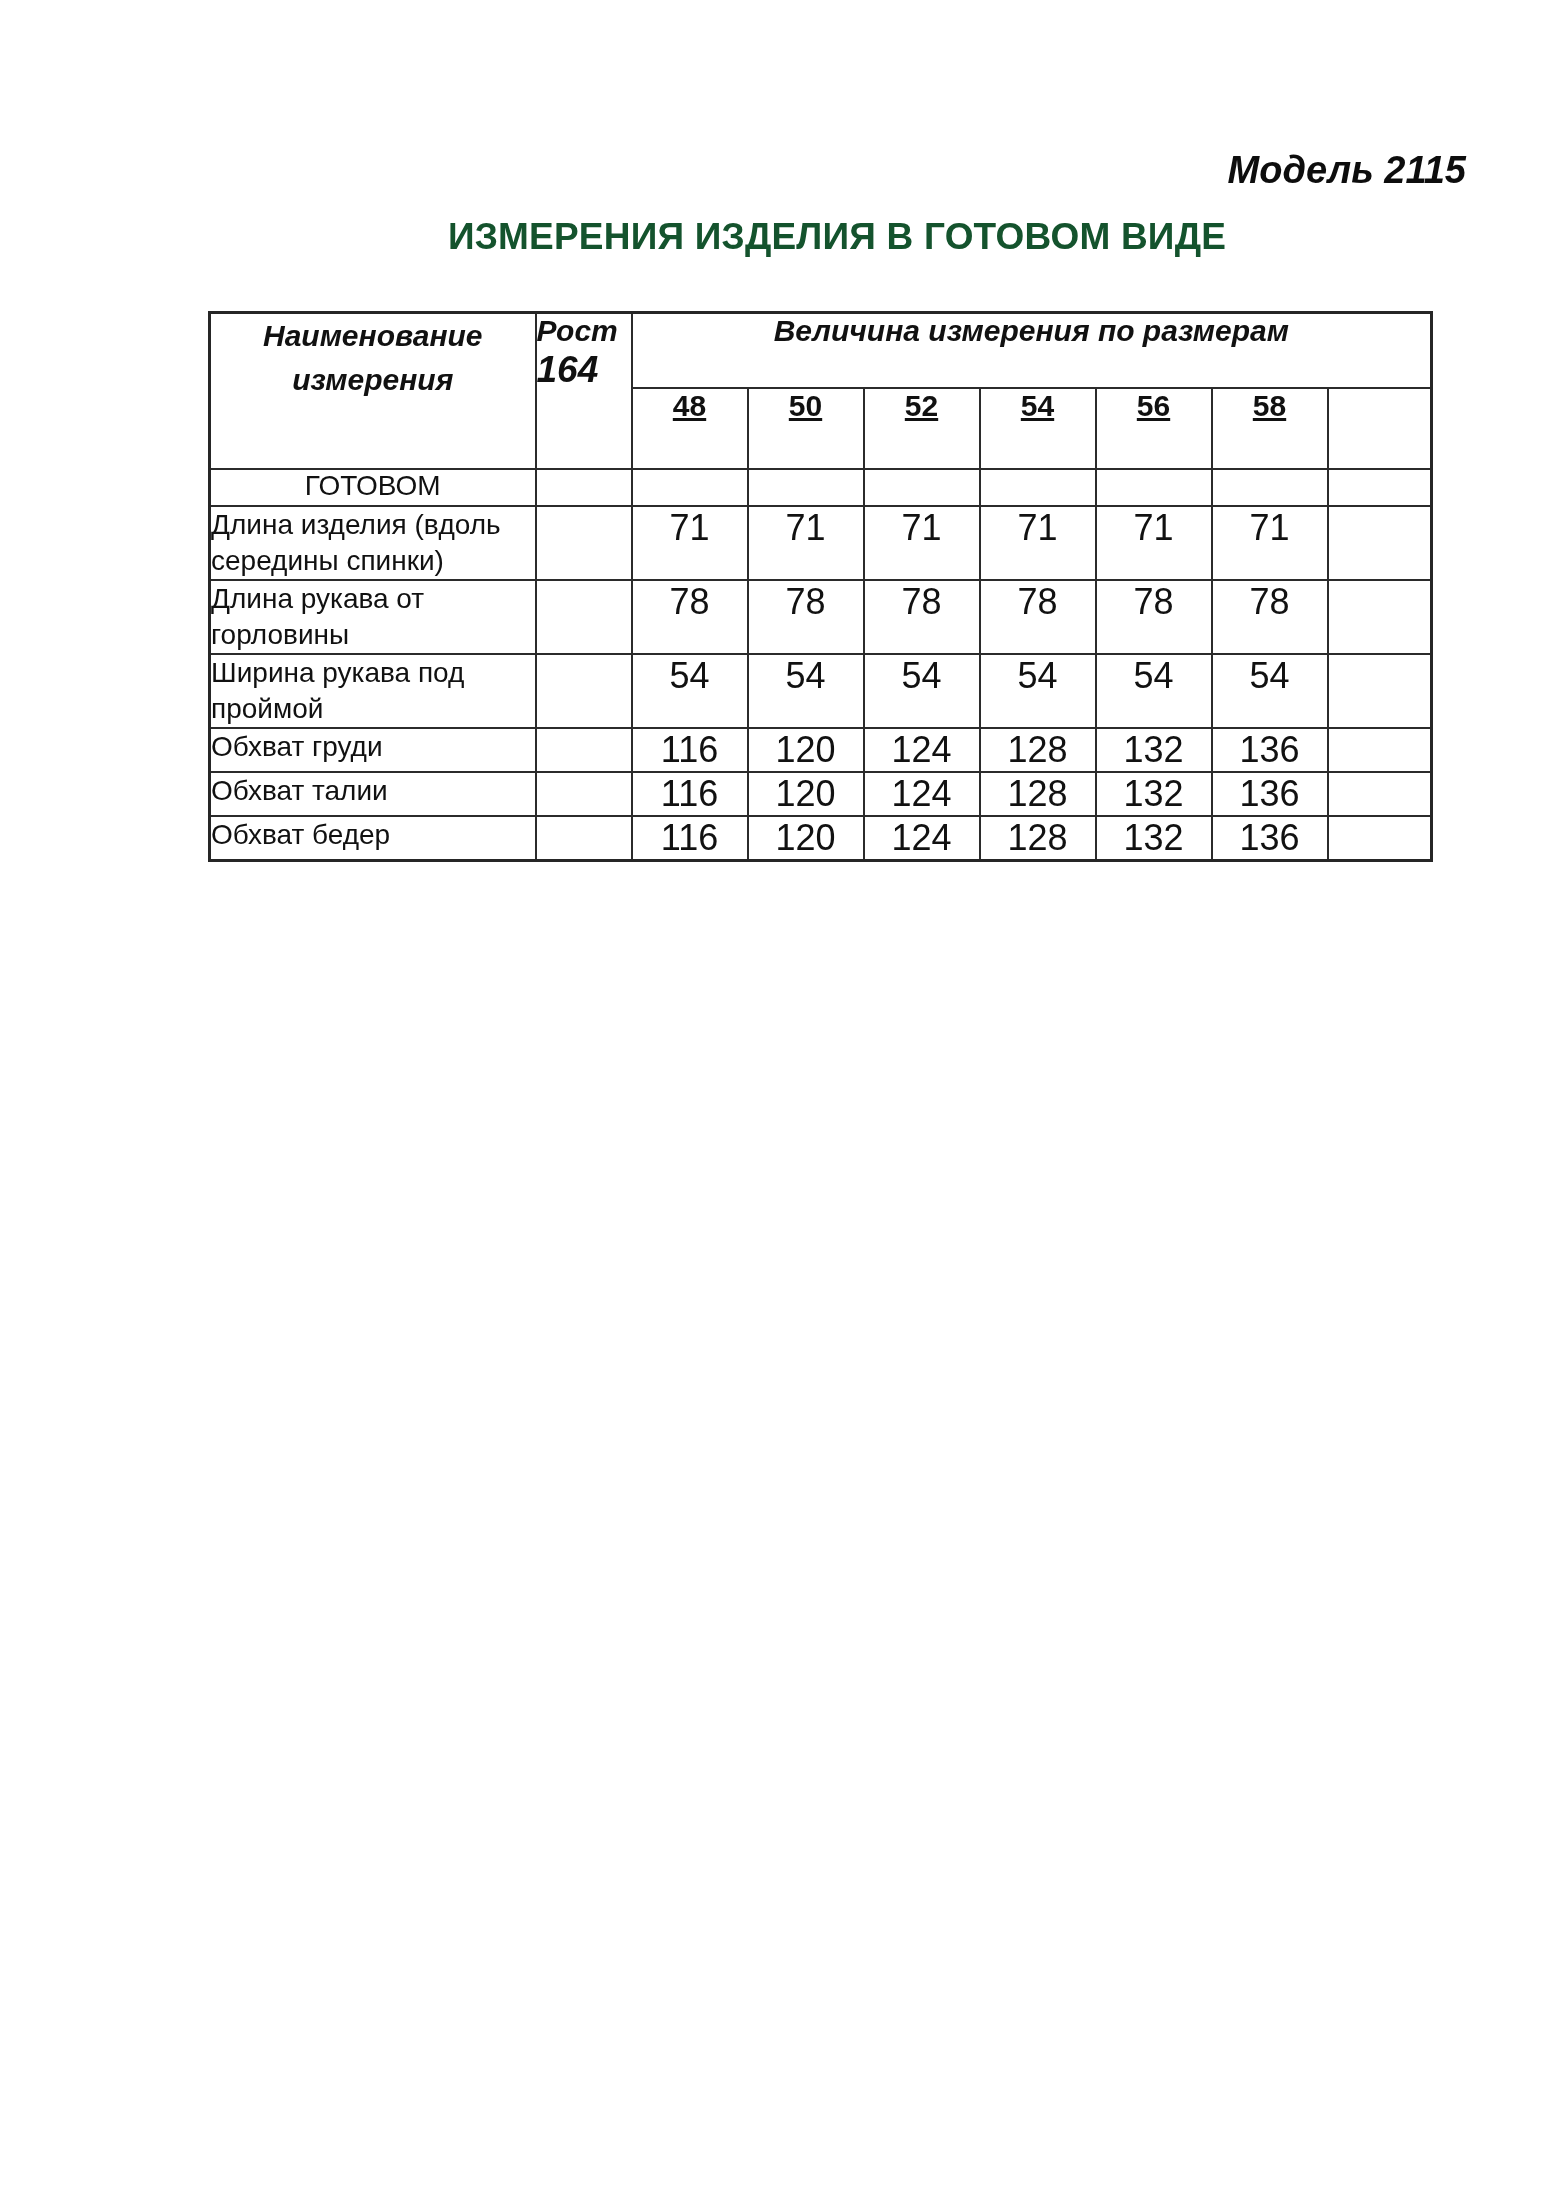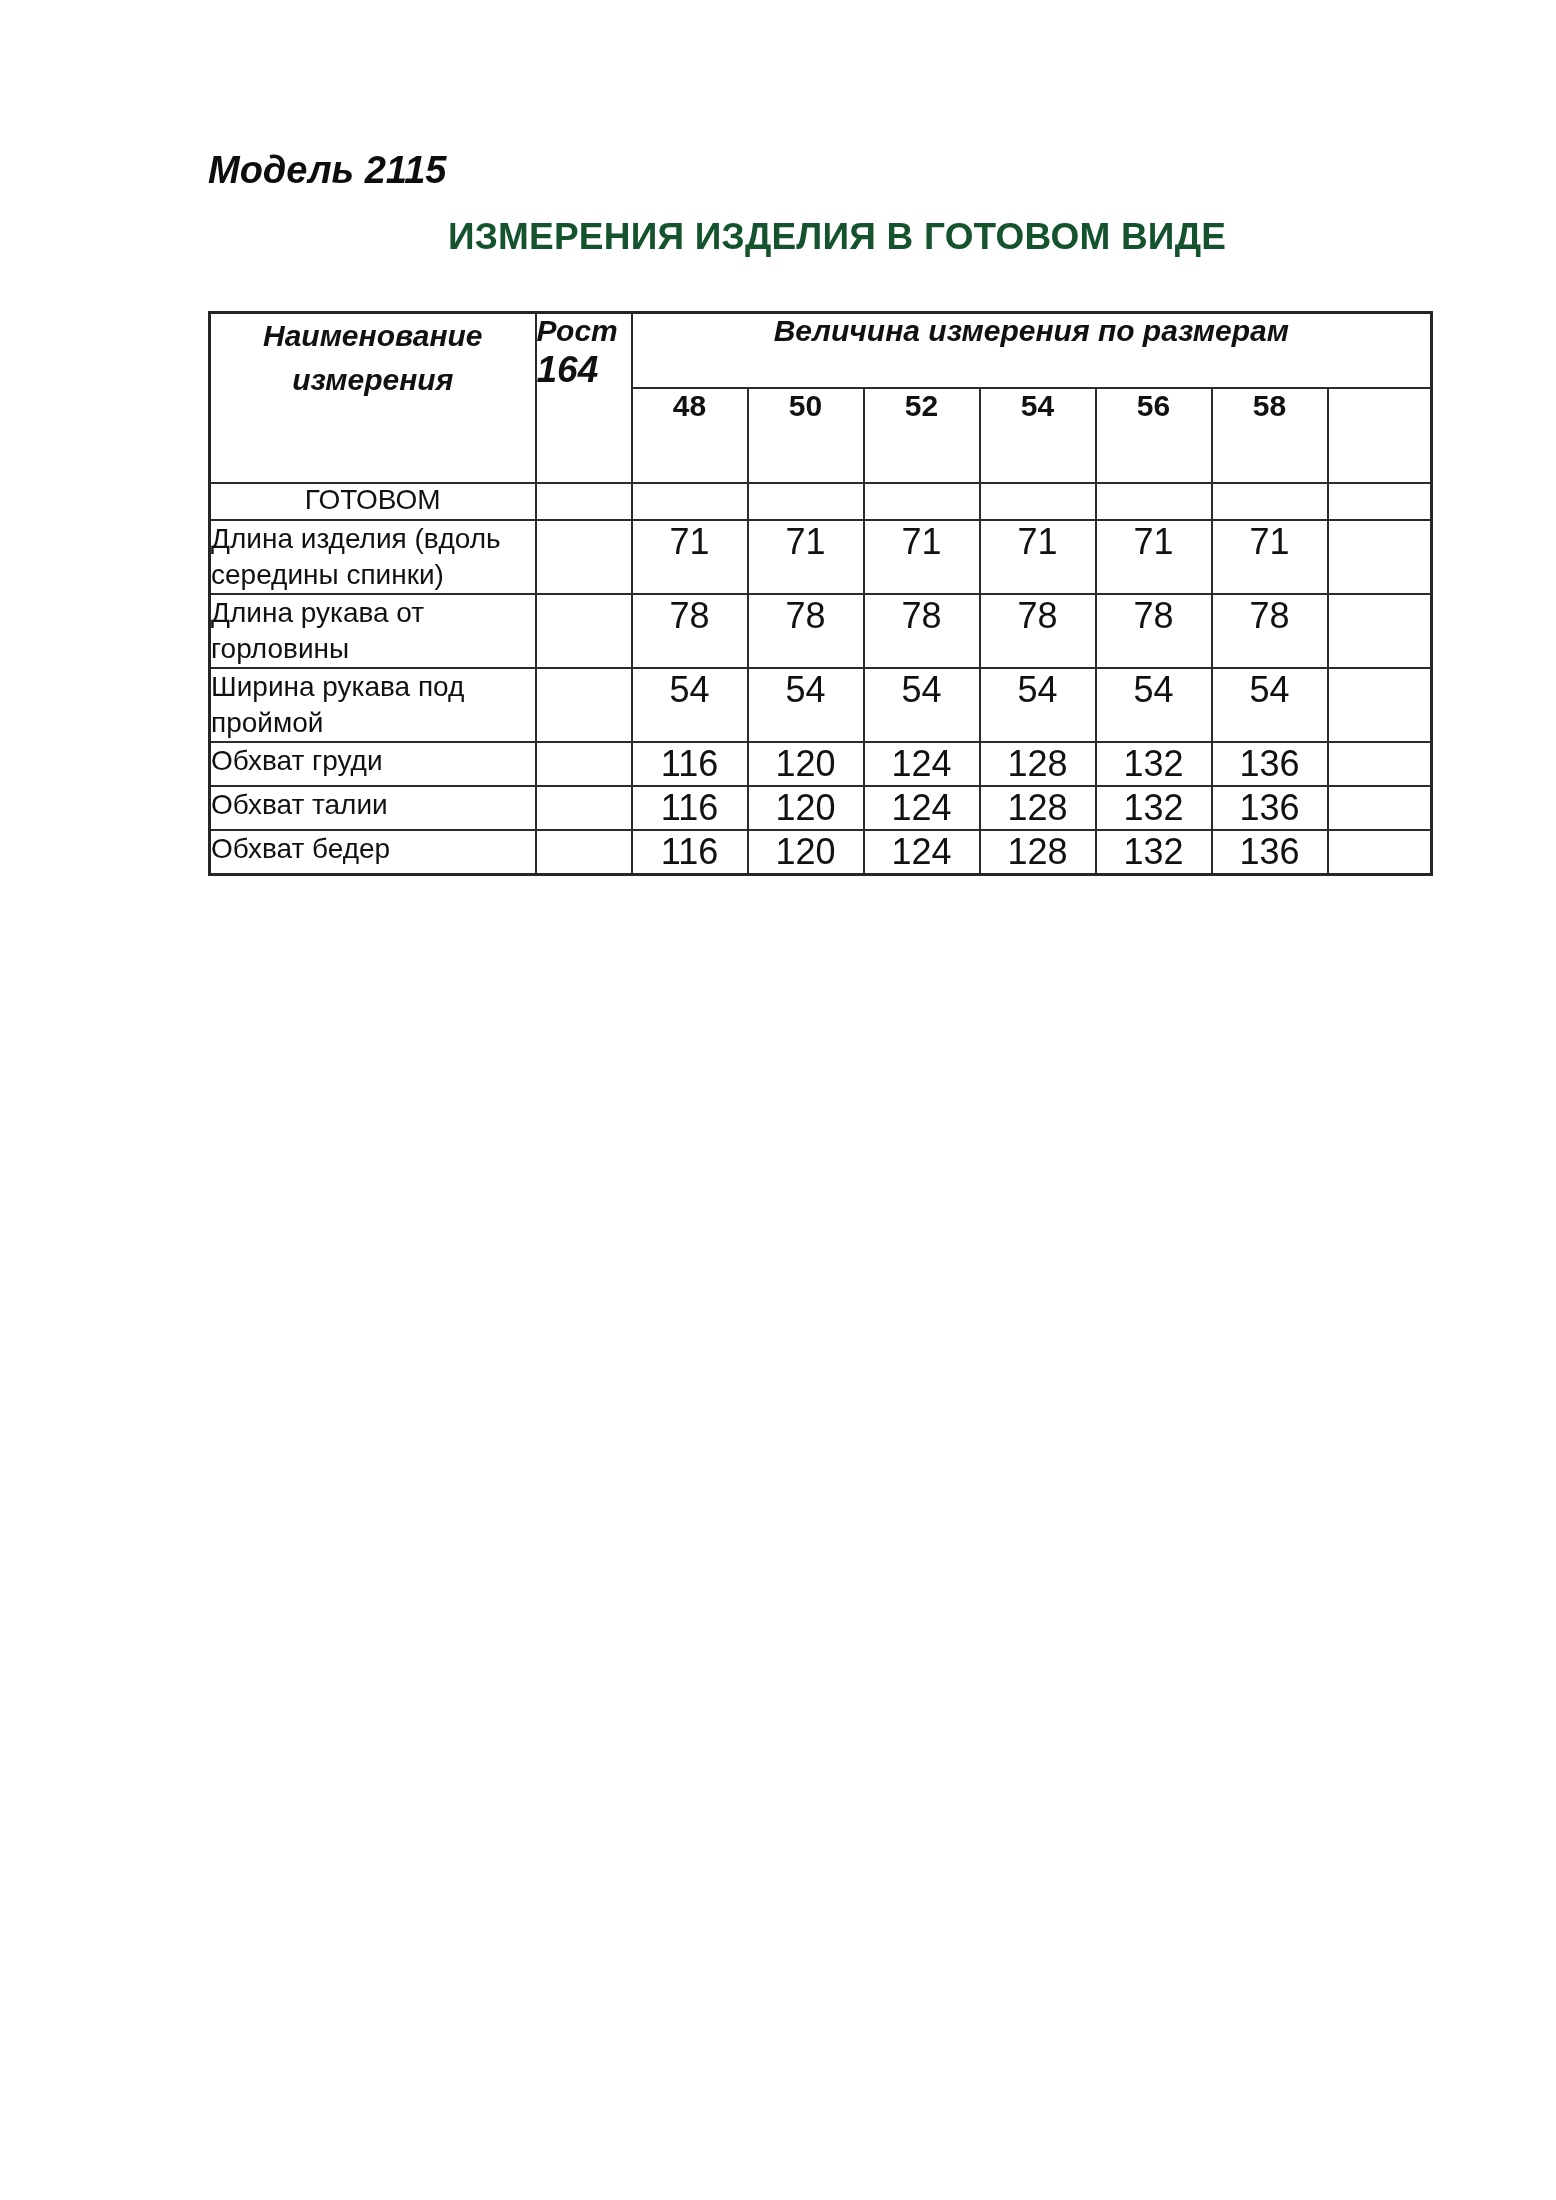"Модель 2115" .doc-title { text-align: left -> right }
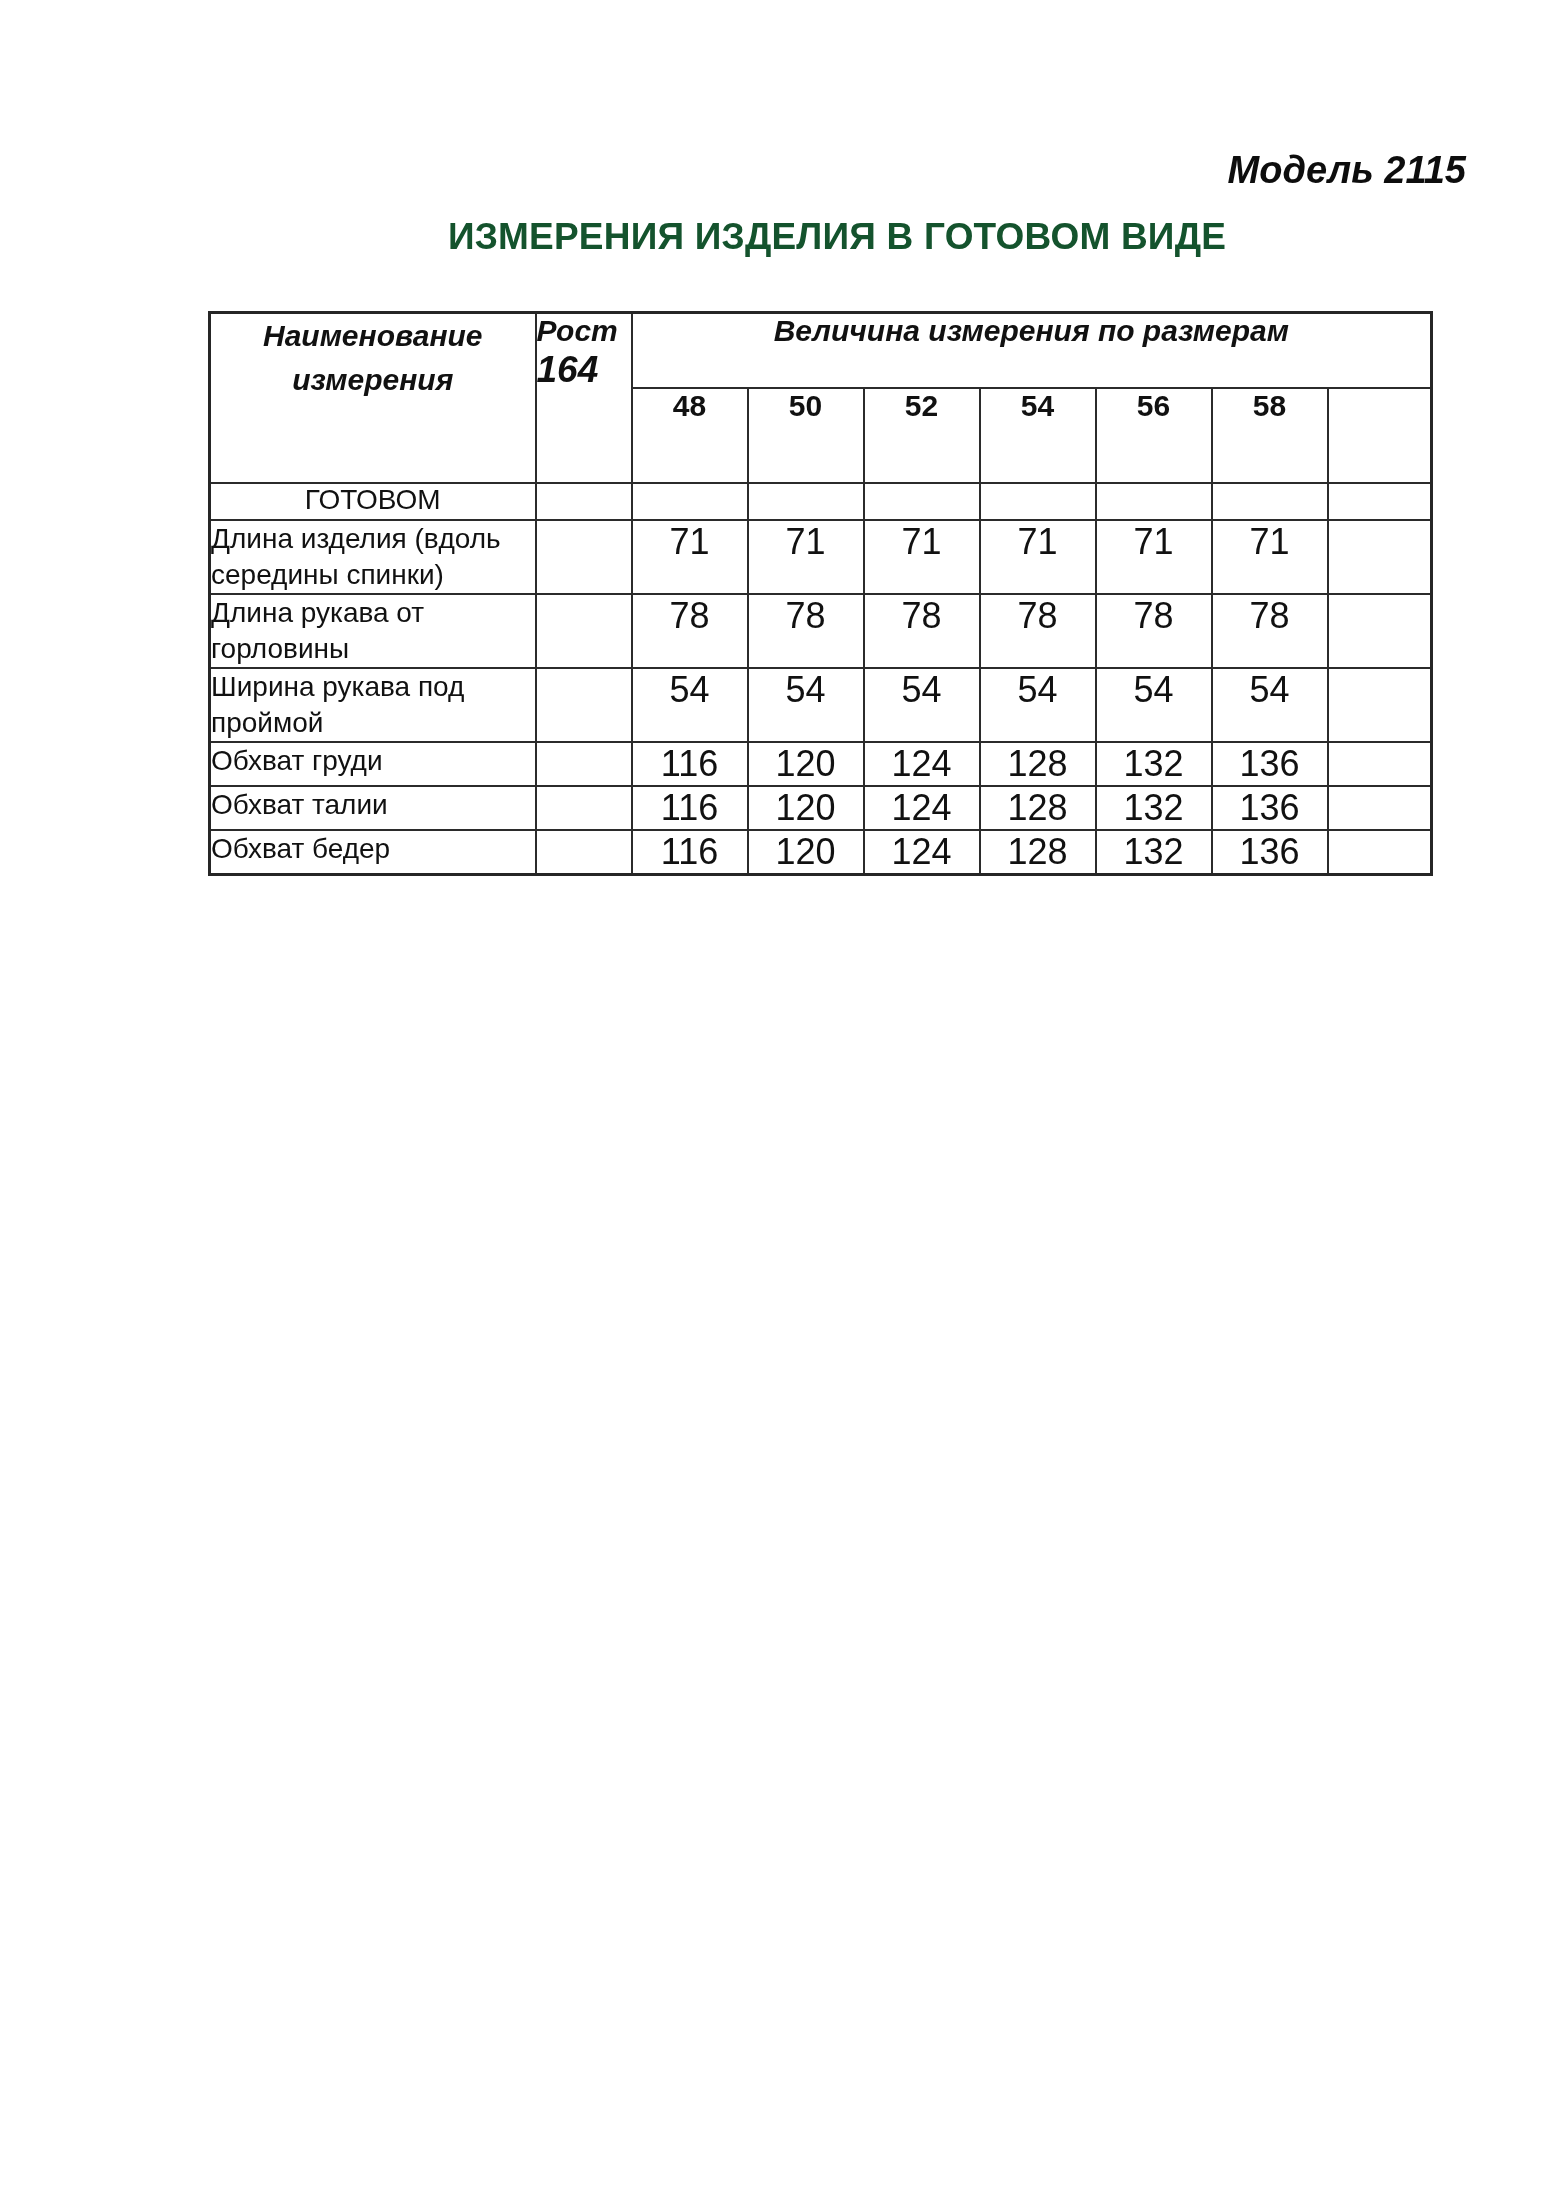"48" tr.r-head2 { height: 95px -> 81px; text-decoration: none -> underline }
